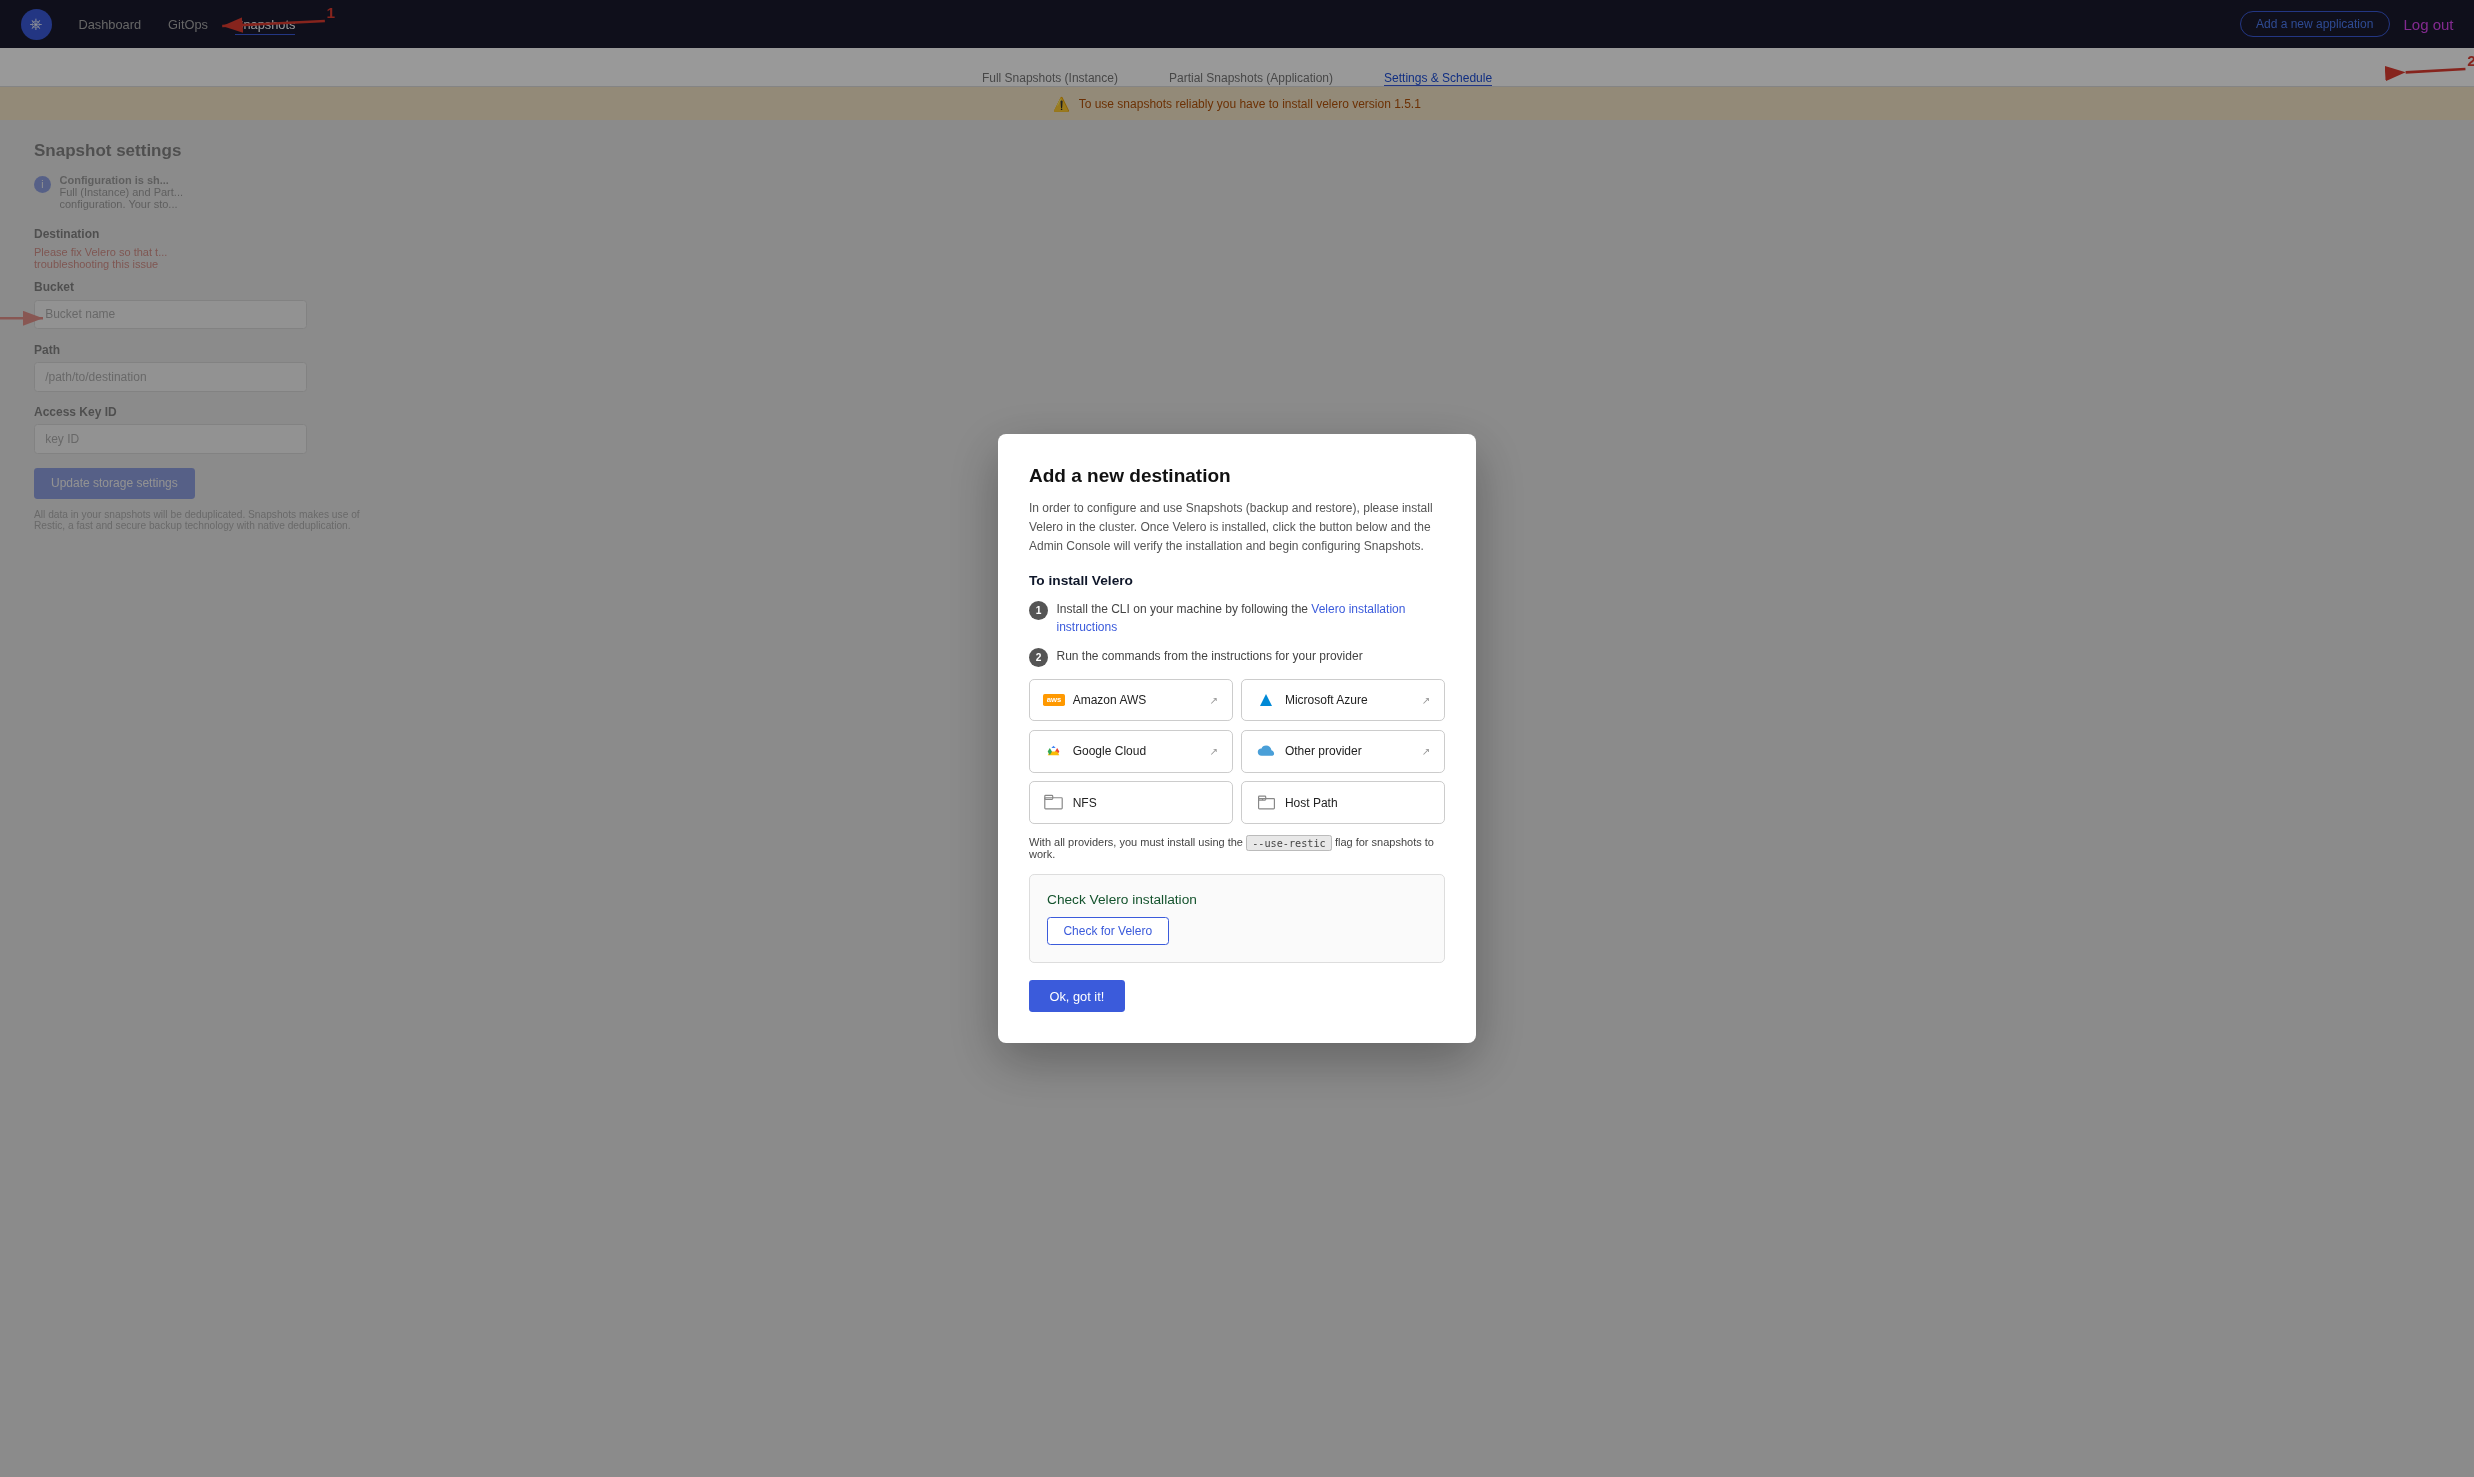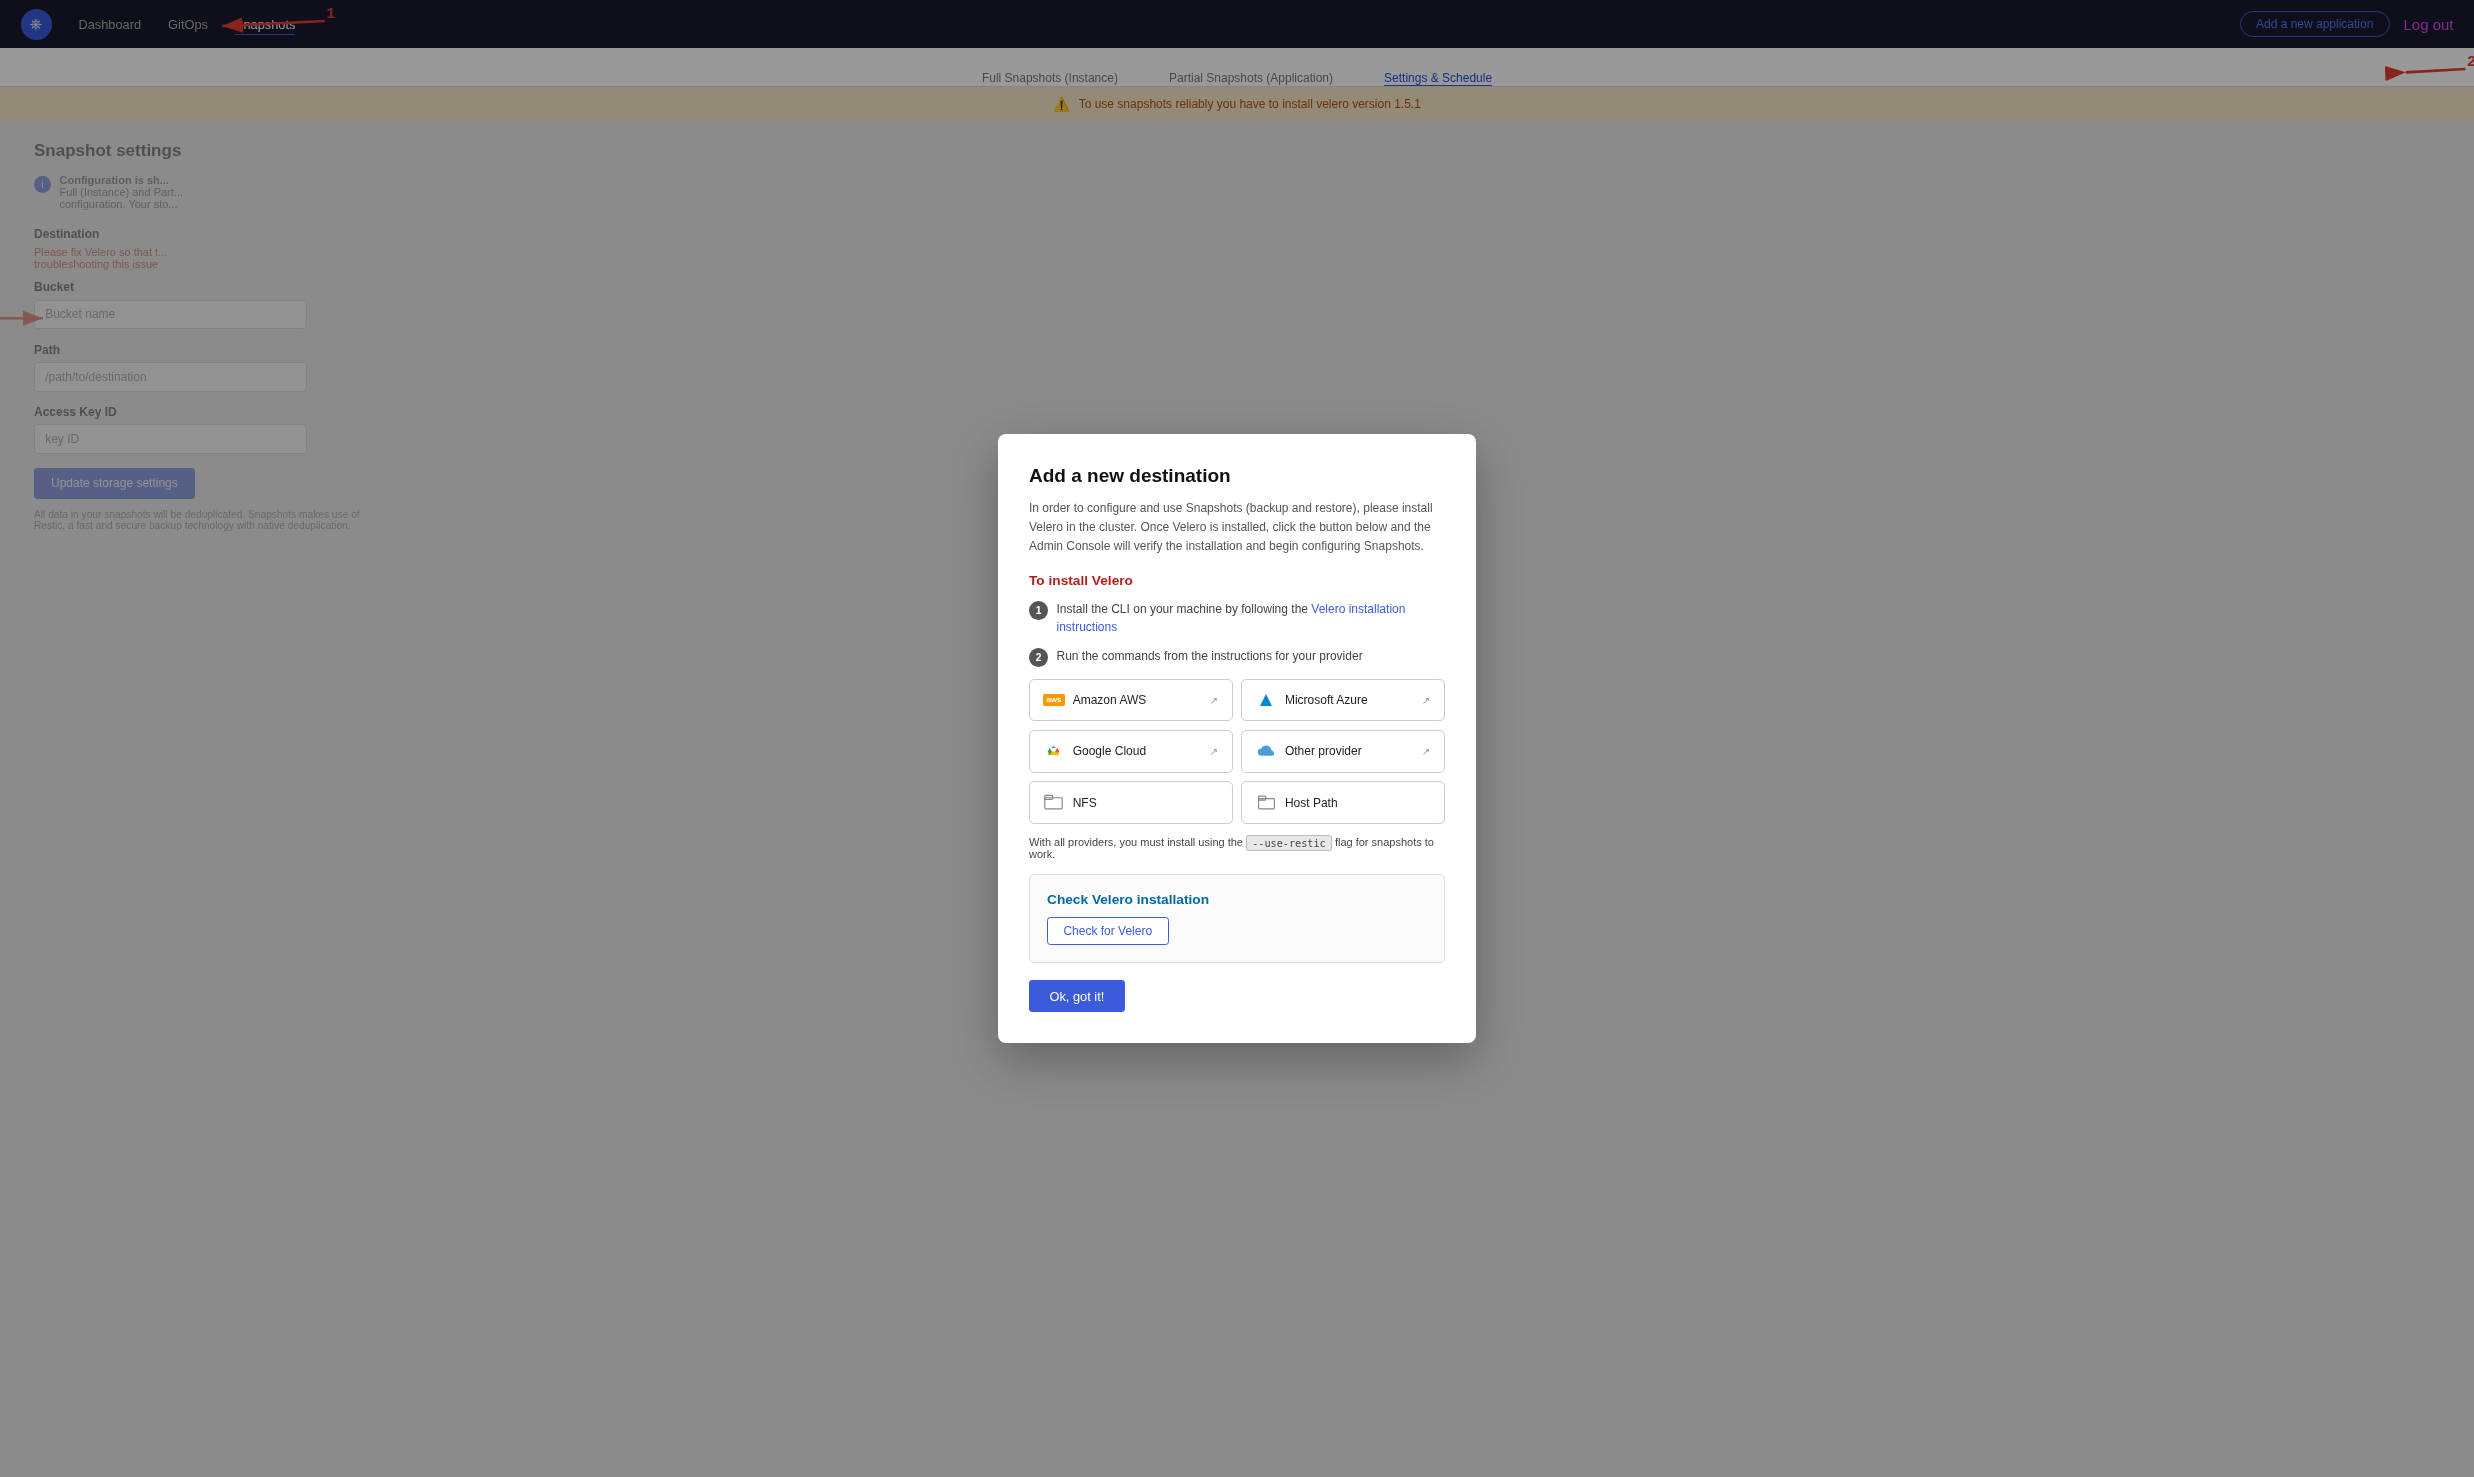"To install Velero" .install-title { color: #b91c1c -> #0f172a }
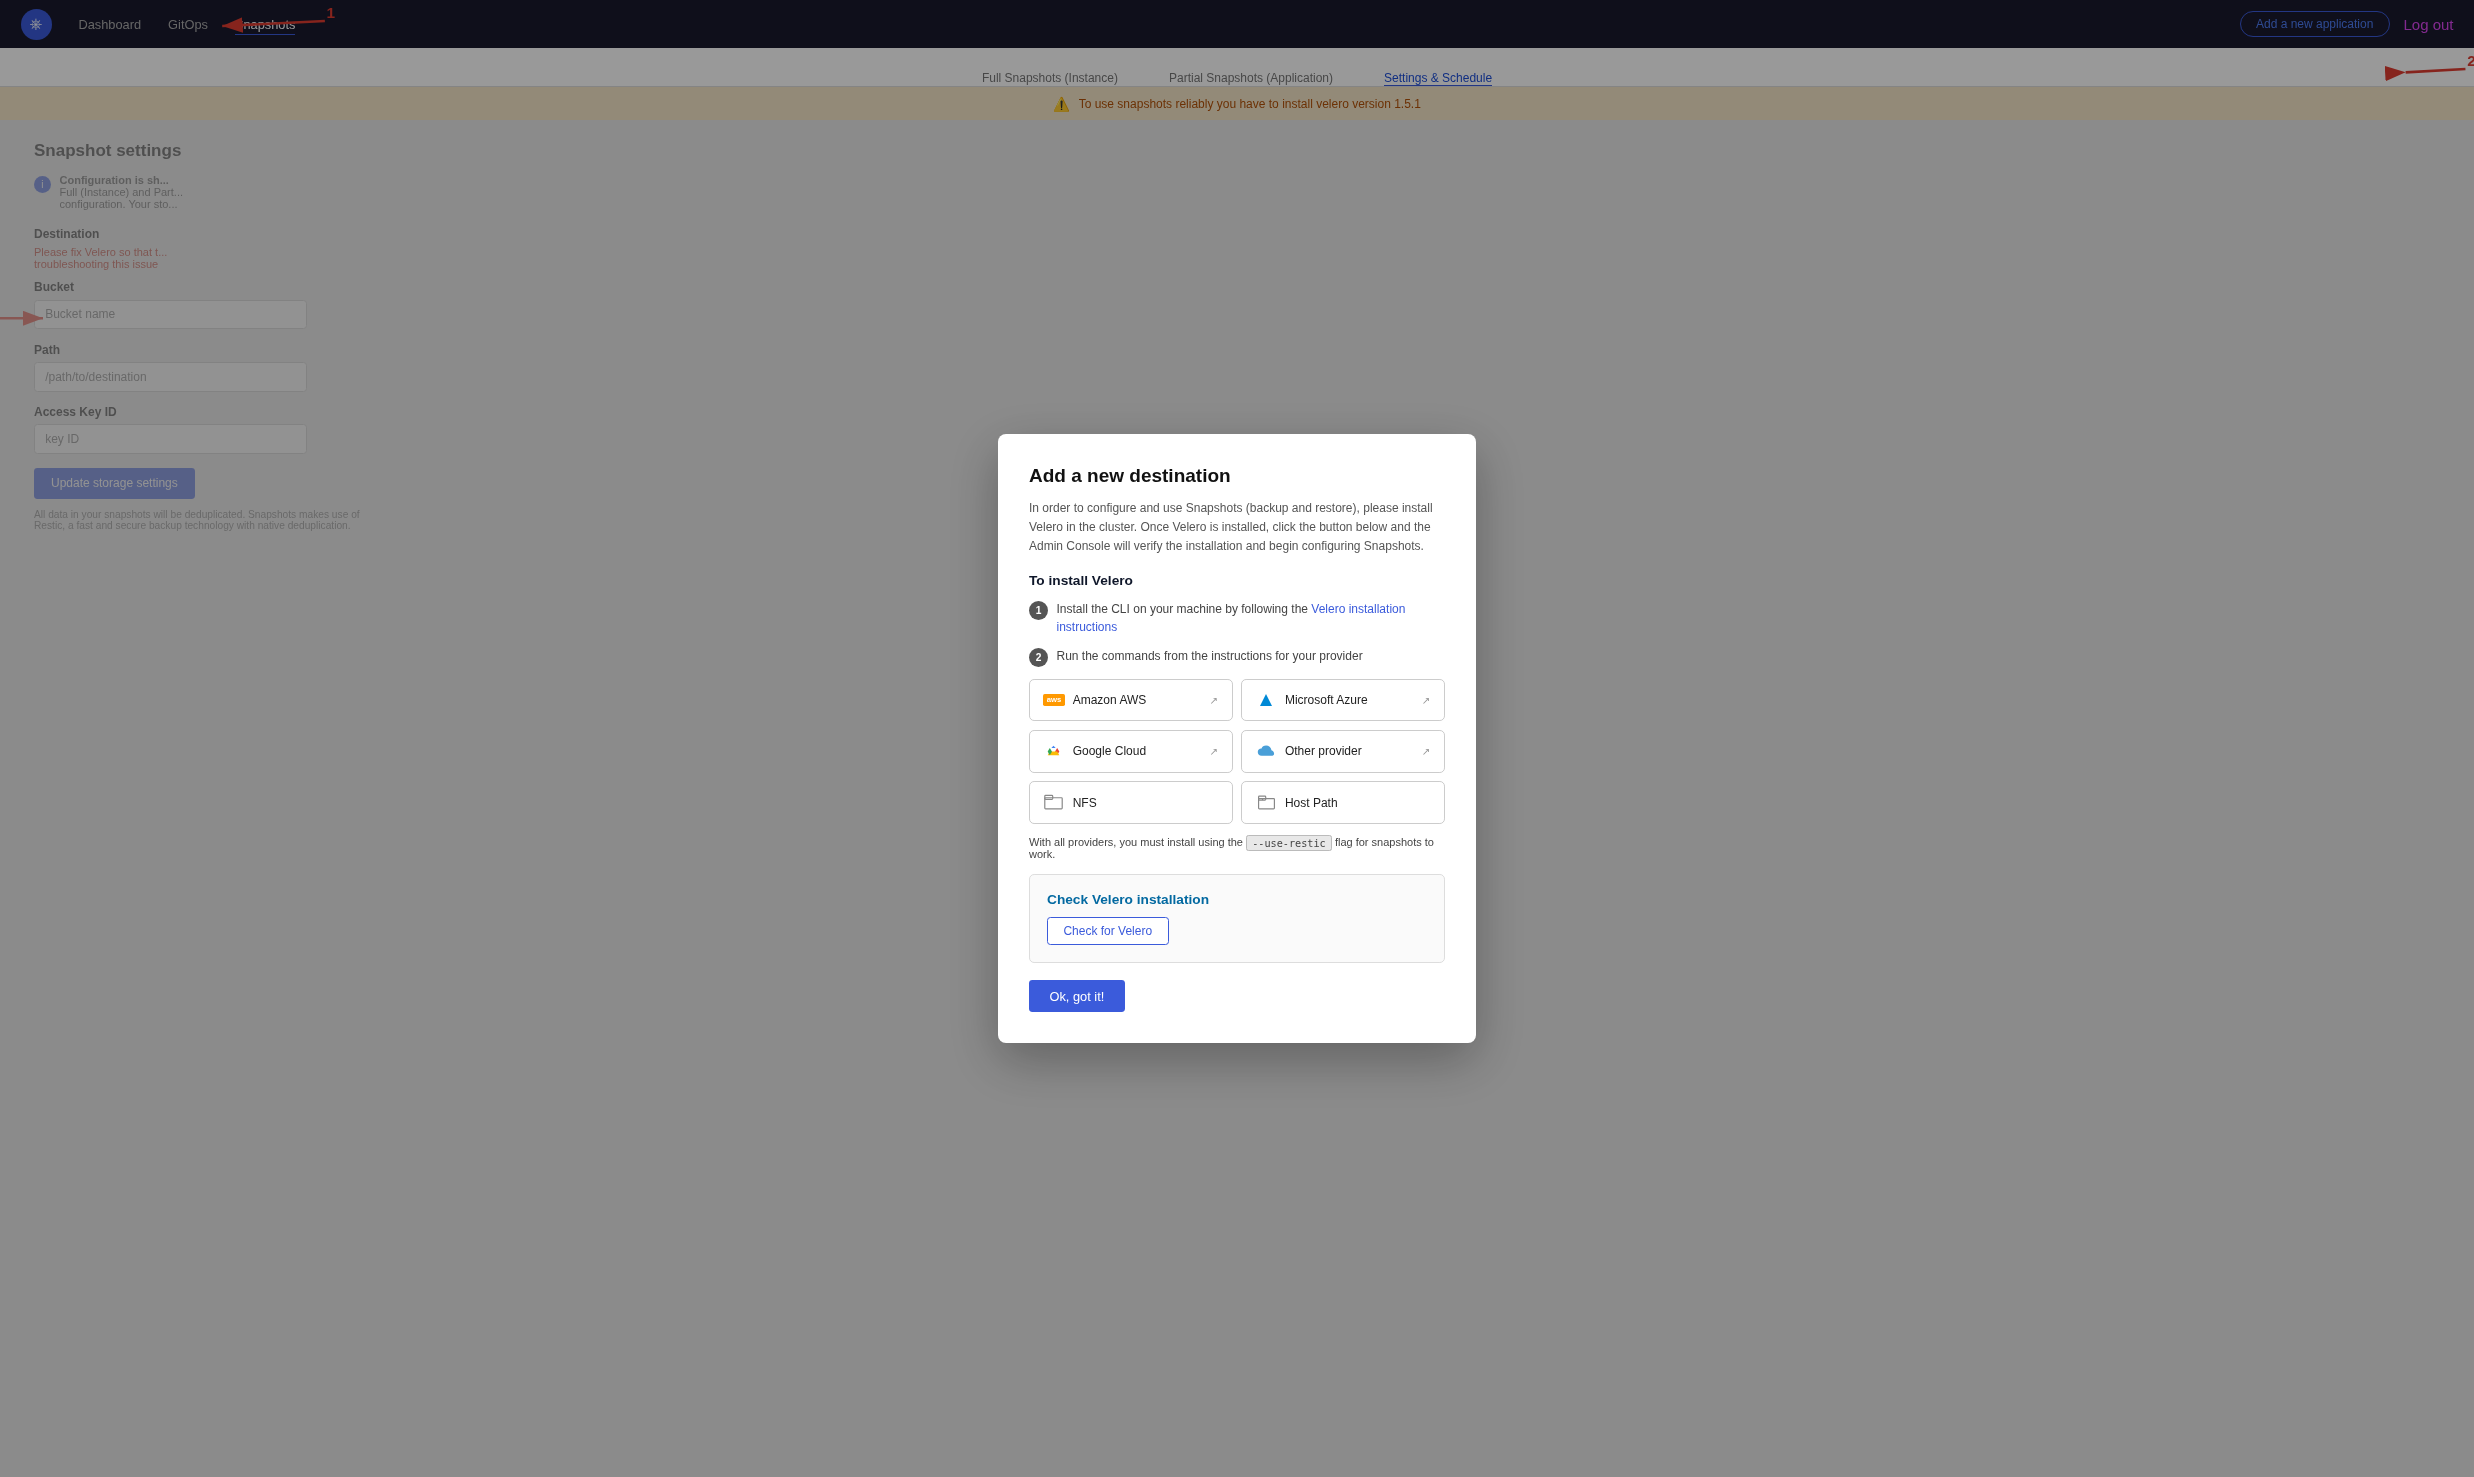"Check Velero installation" .check-velero-title { color: #0369a1 -> #14532d; font-weight: 700 -> 400 }
